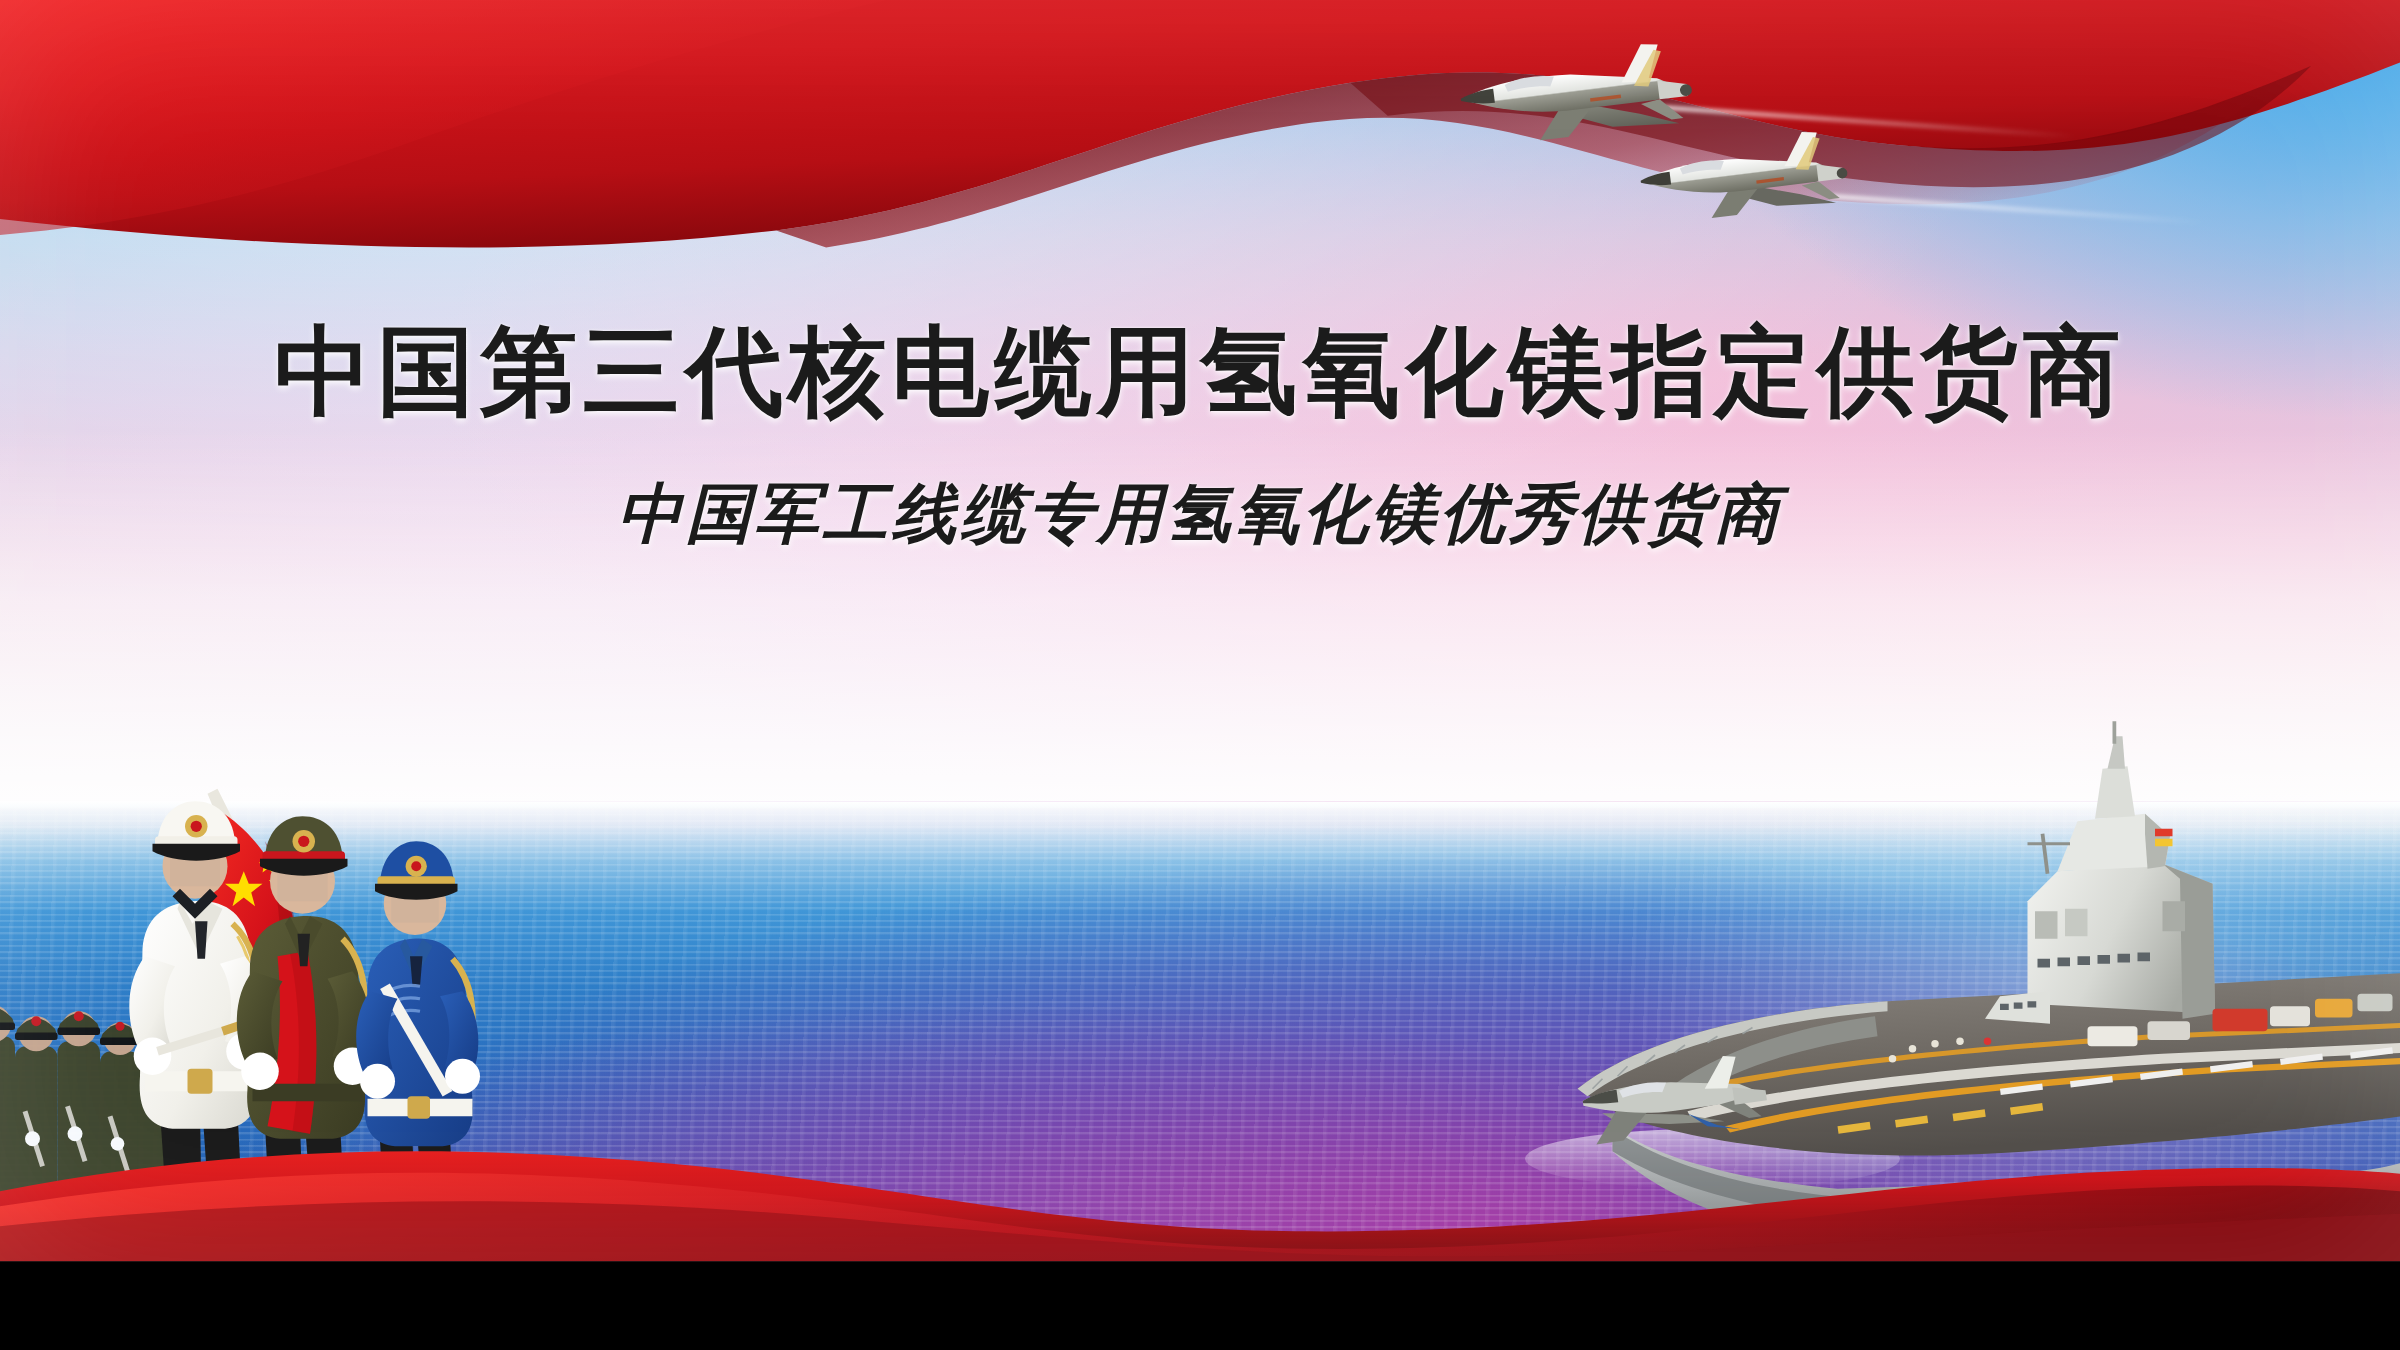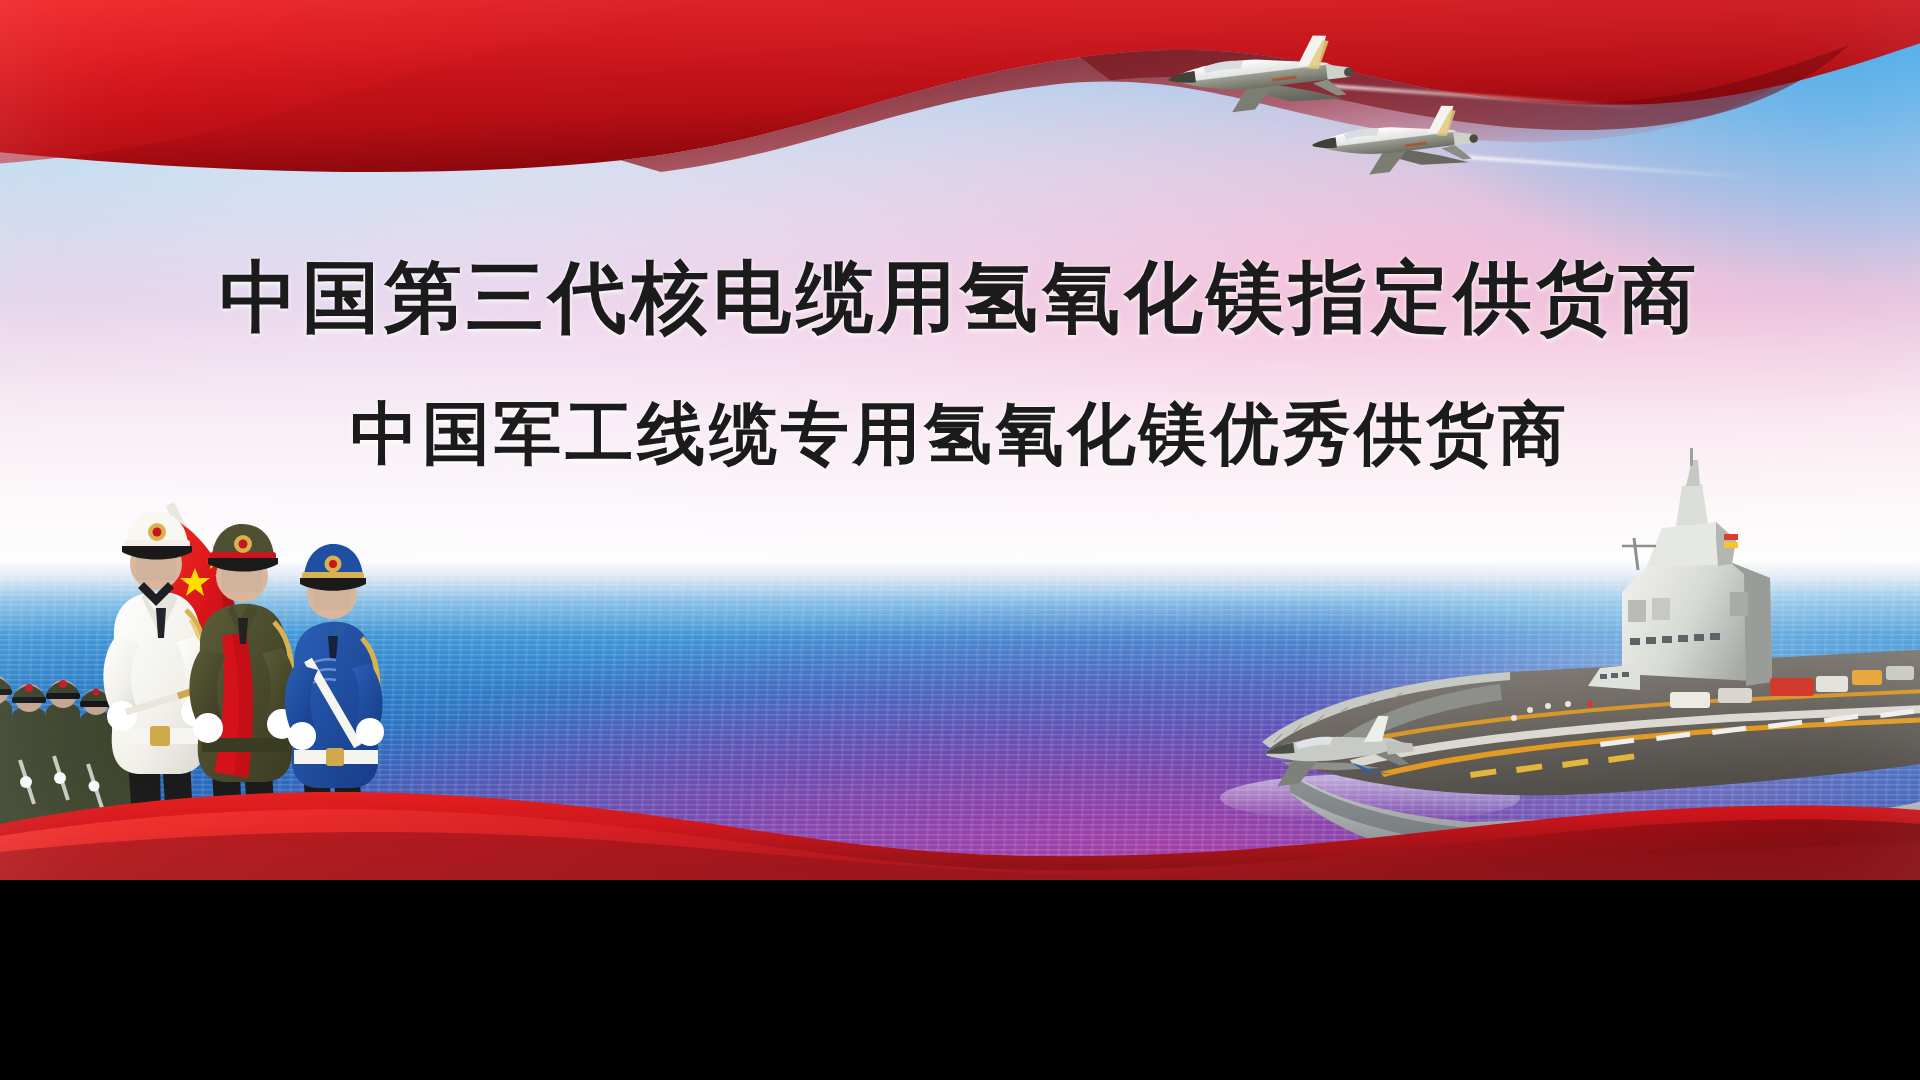"中国第三代核电缆用氢氧化镁指定供货商" .stage { height: 880px -> 1009px }
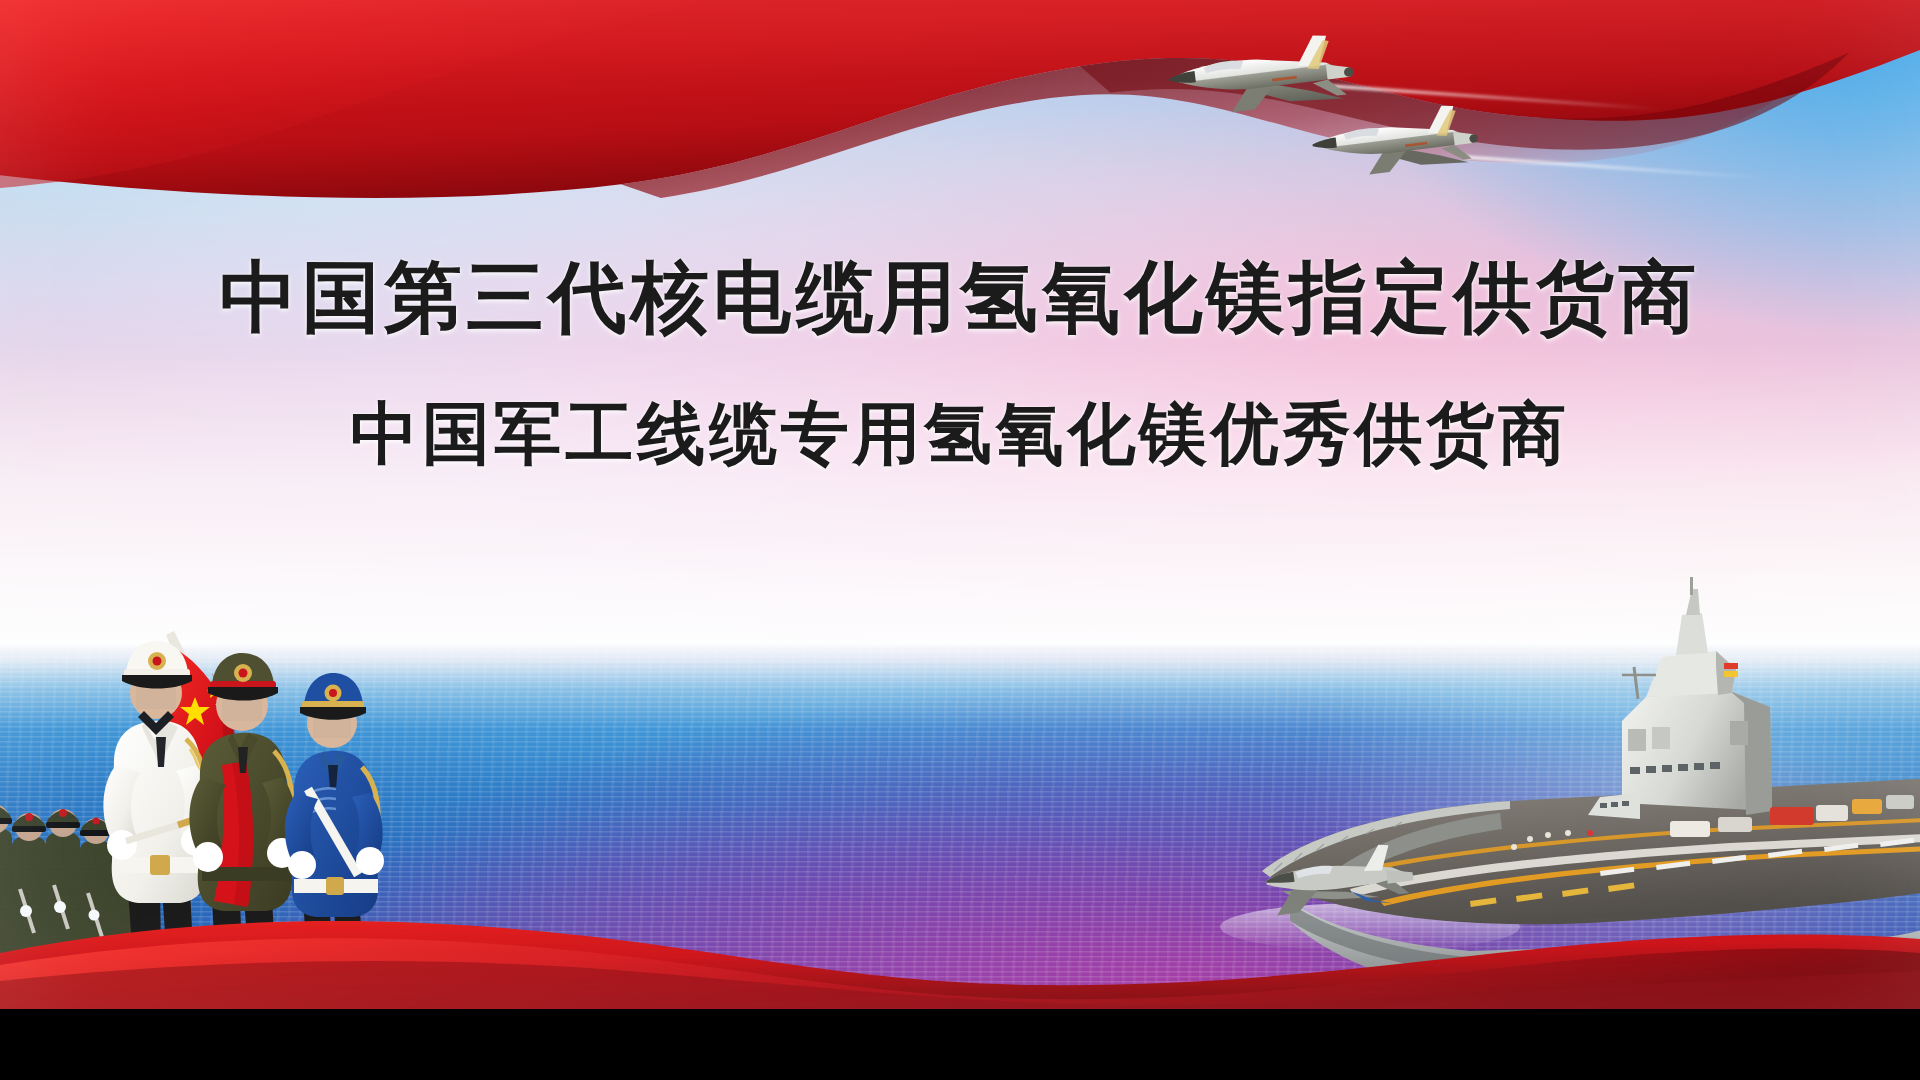"中国军工线缆专用氢氧化镁优秀供货商" #headline-2 { font-size: 68px -> 52px; font-style: none -> italic; margin-top: 61px -> 48px }
